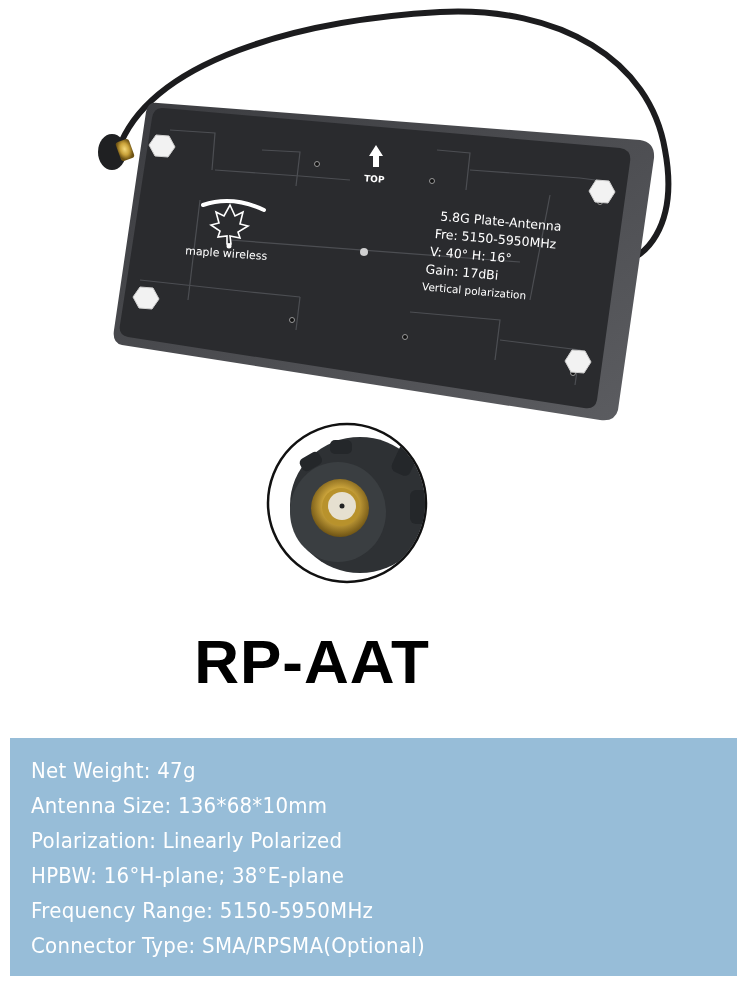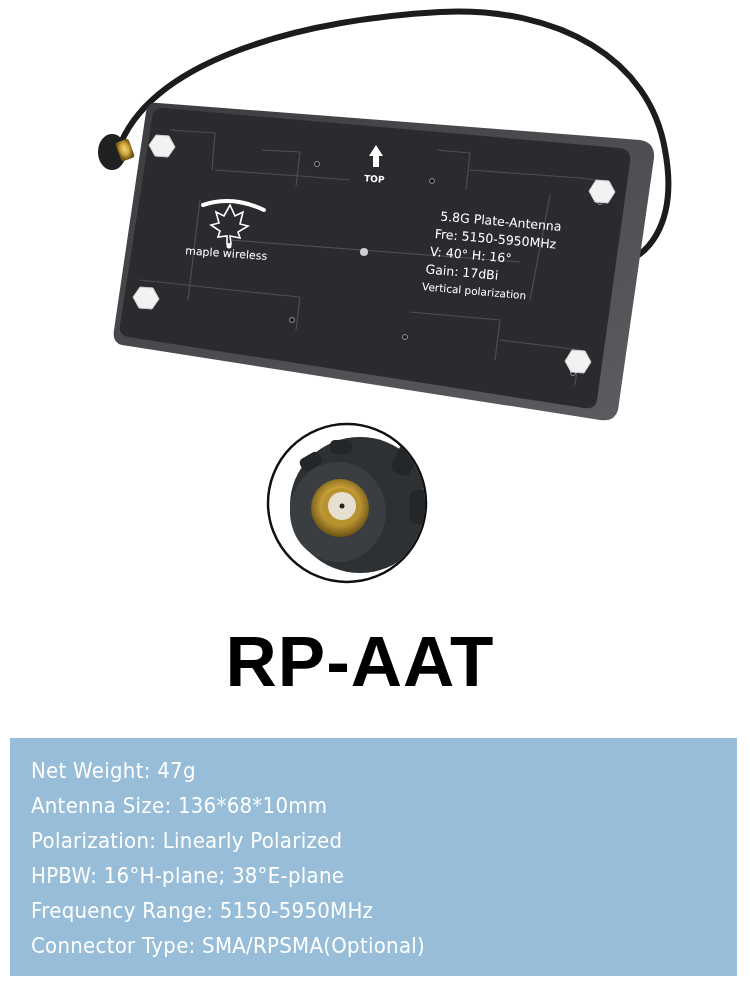"RP-AAT" .model-title { font-size: 71px -> 62px; margin-left: 48px -> none }
